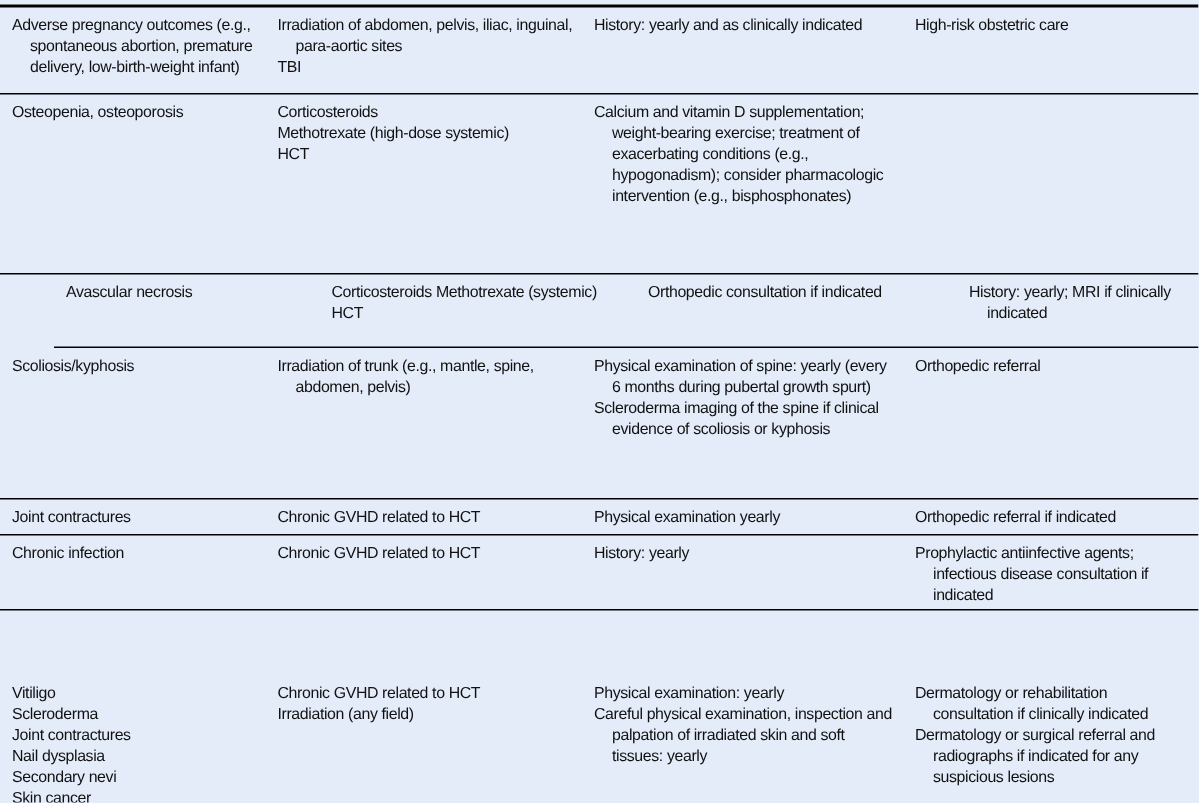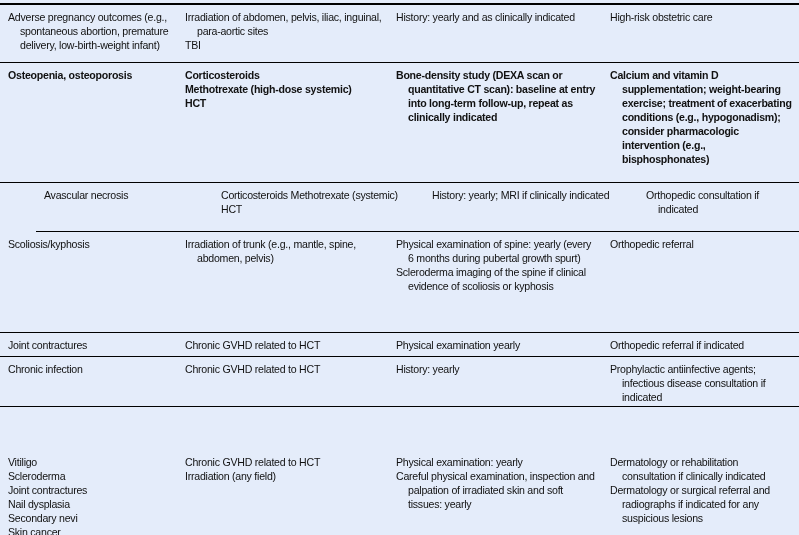"Osteopenia, osteoporosis" .row:nth-child(2) { font-weight: bold -> none }
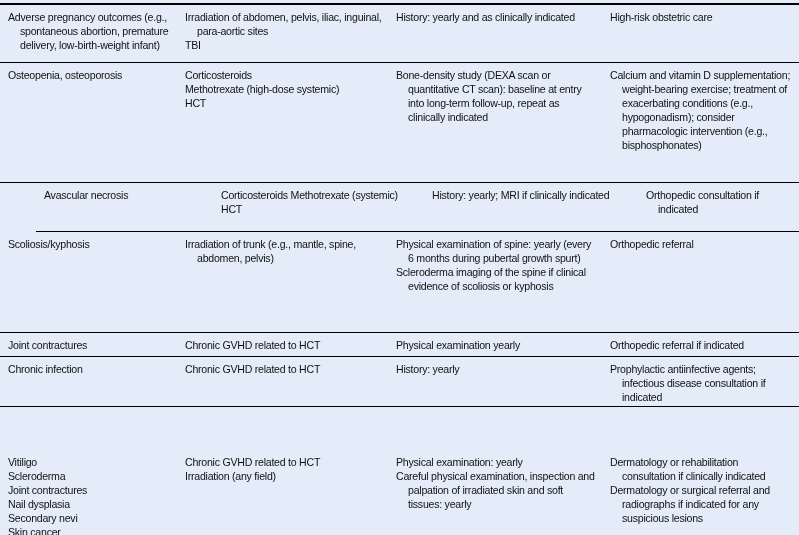"Bone-density study (DEXA scan or" div.cell { html: <div> <p>Bone-density study (DEXA scan or quantitative CT scan): baseline at entry into long-term follow-up, repeat as clinically indicated</p> </div> -> none }
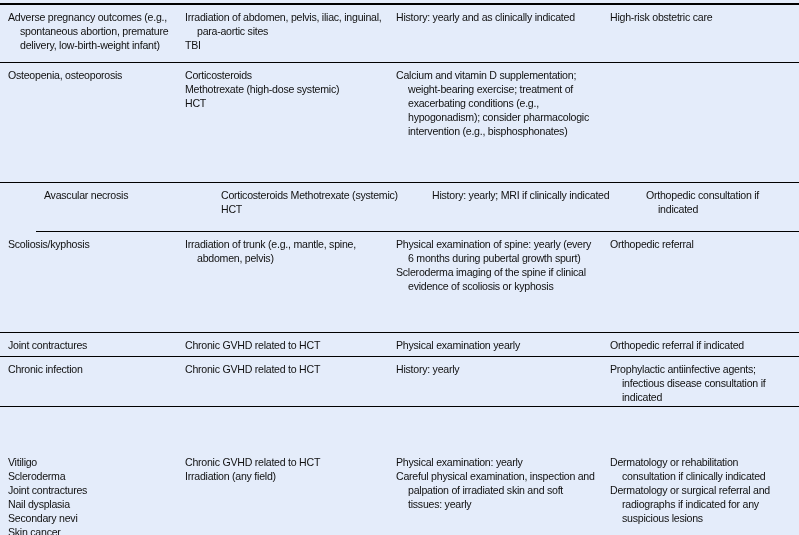"History: yearly; MRI if clinically" div.cell { order: before "Orthopedic consultation if indicated" -> after "Orthopedic consultation if indicated" }
